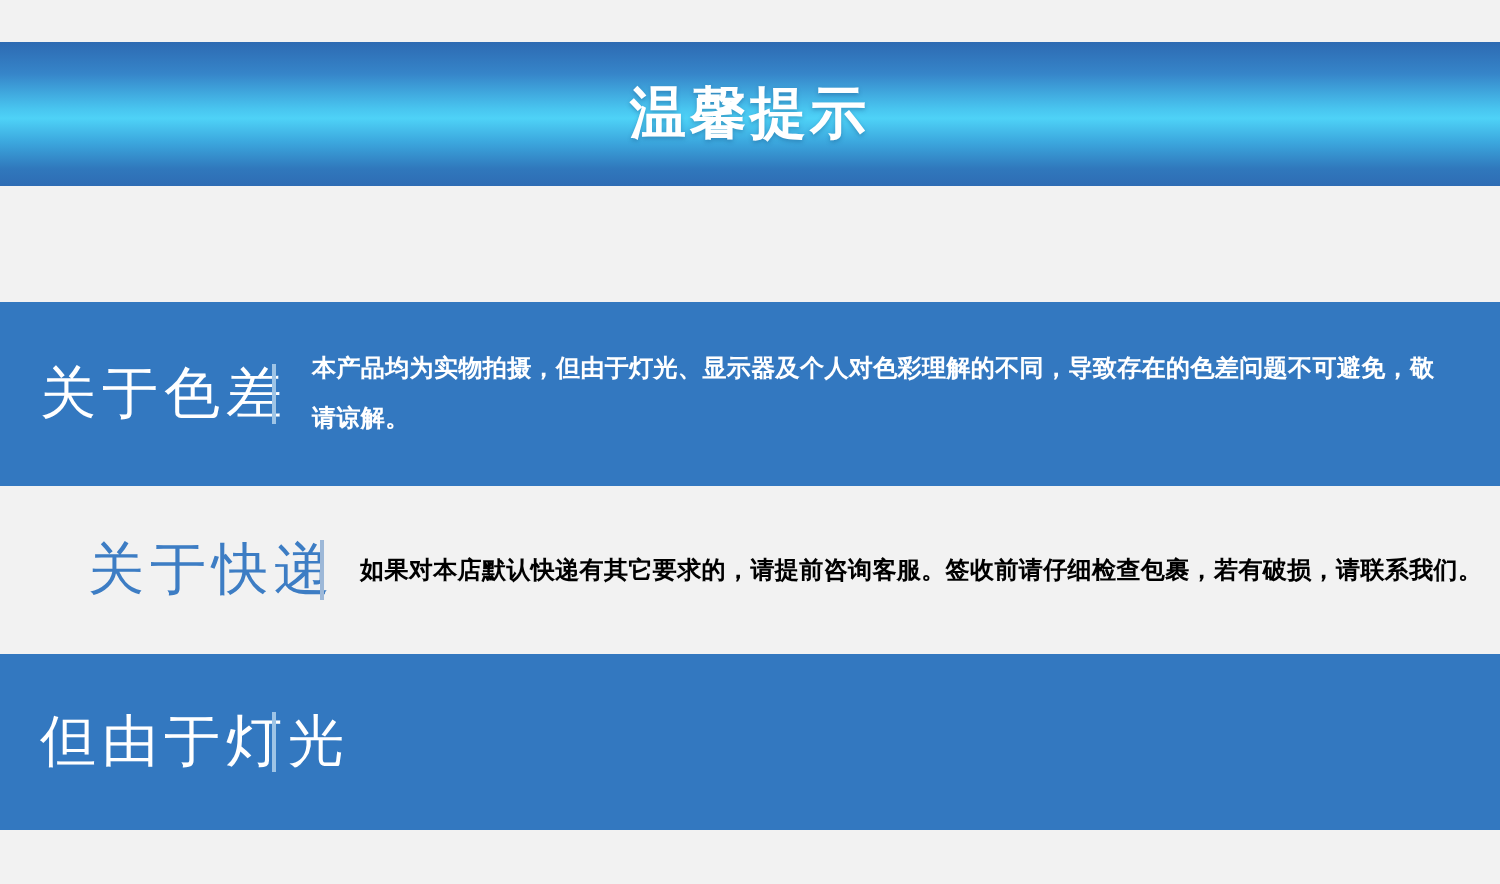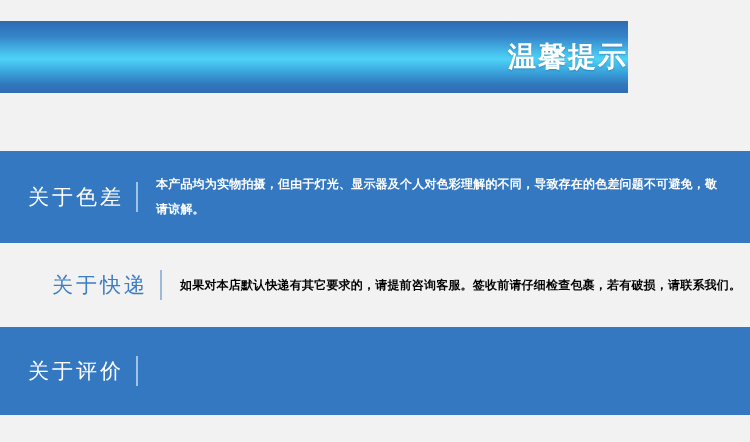"温馨提示" .banner { justify-content: flex-end -> center; width: 628px -> 750px }
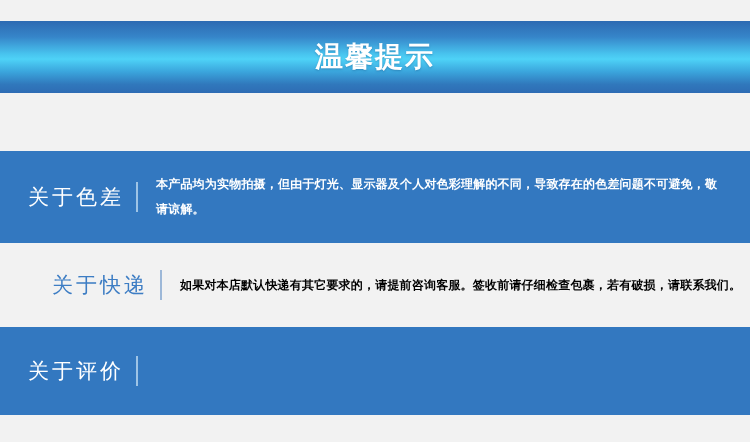"关于色差" .sec-heading { font-size: 21px -> 28px }
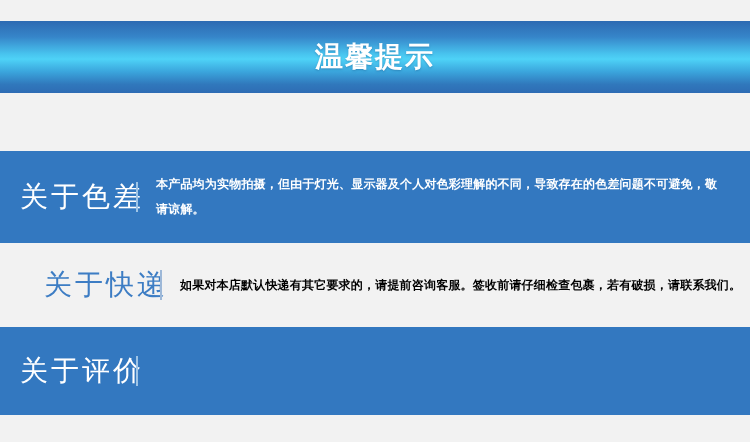"关于评价" div.sec-heading { text: 关于评价 -> 但由于灯光 }
